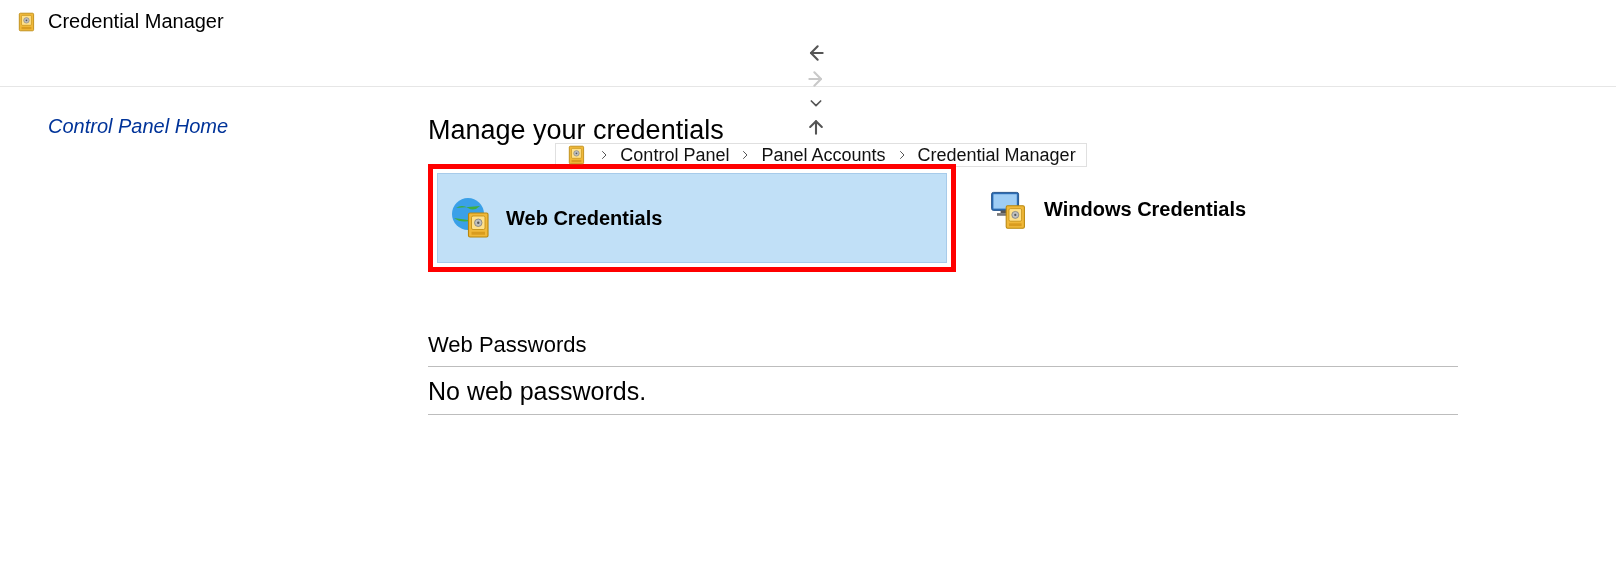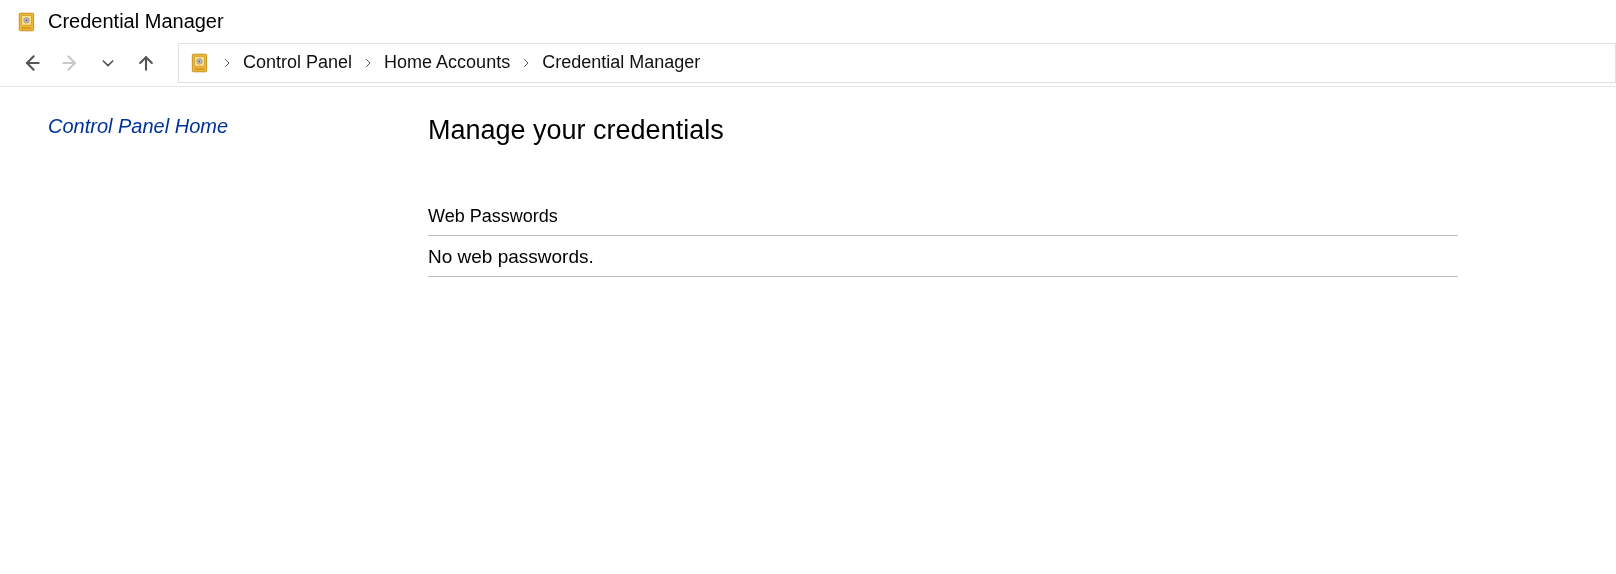"Control Panel" .nav-row { flex-direction: none -> column }
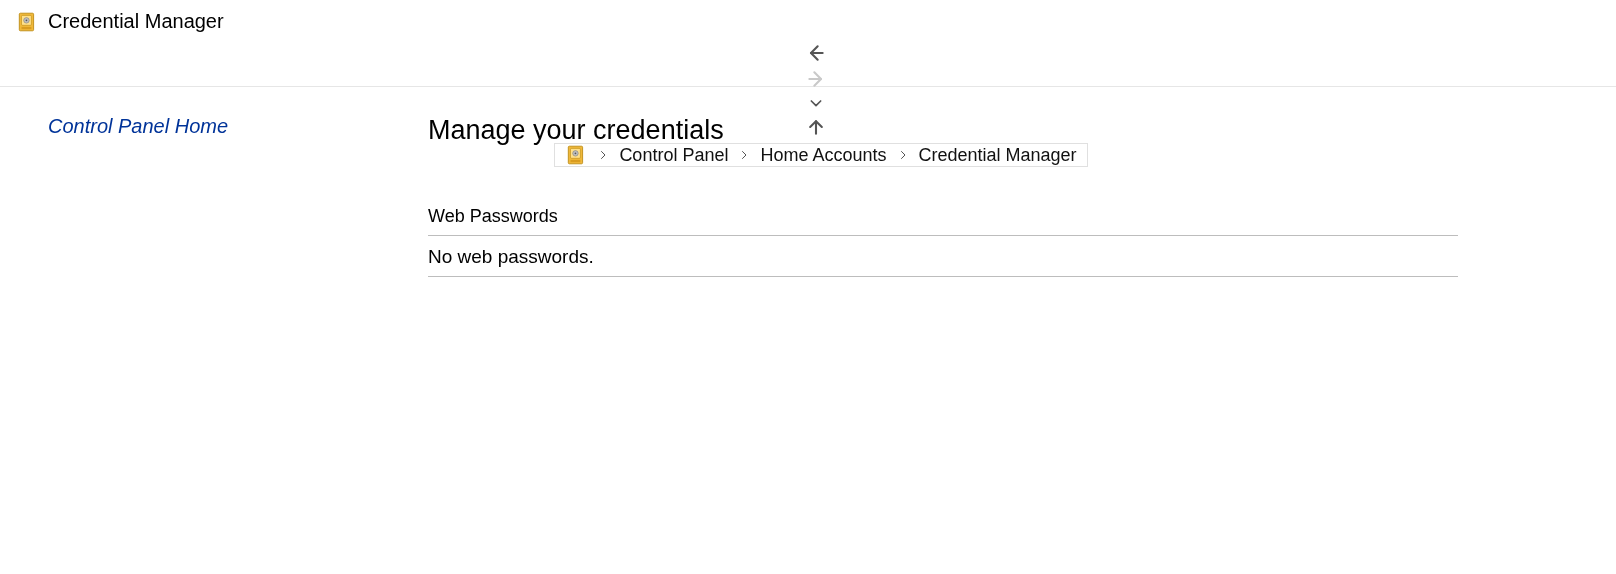"Home Accounts" span { text: Home -> Panel }
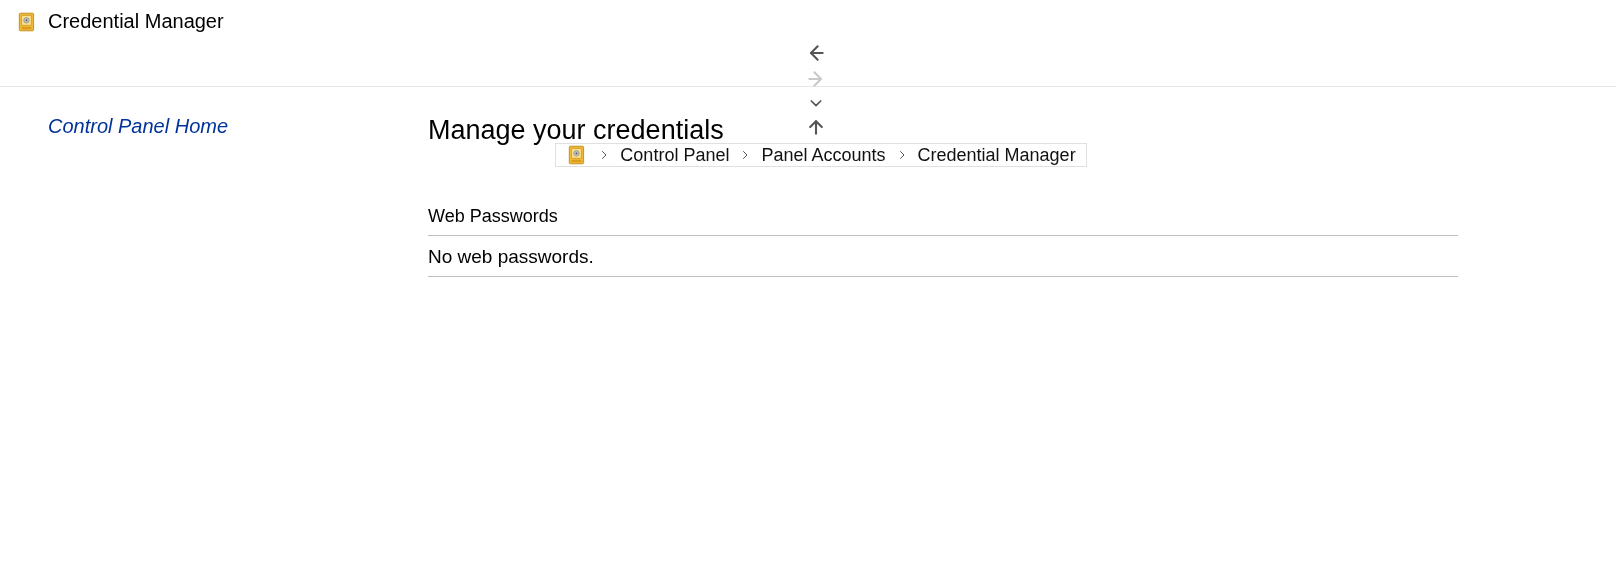"Web Credentials" div.cred-row { html: none -> <div> <div> <div> <span> <svg> <use></use> </svg> <svg> <use></use> </svg> </span> <span>Web Credentials</span> </div> </div> <div> <span> <svg> <use></use> </svg> <svg> <use></use> </svg> </span> <span>Windows Credentials</span> </div> </div> }
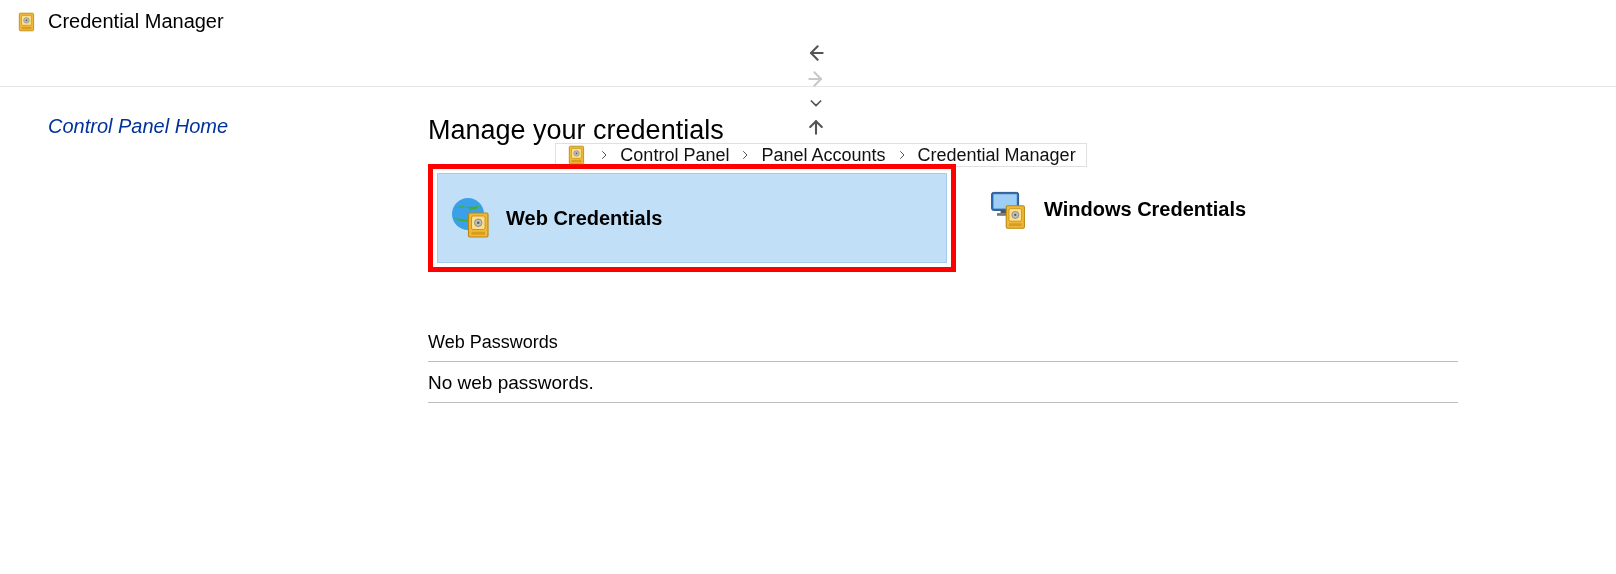"Web Passwords" .section-title { font-size: 18px -> 22px }
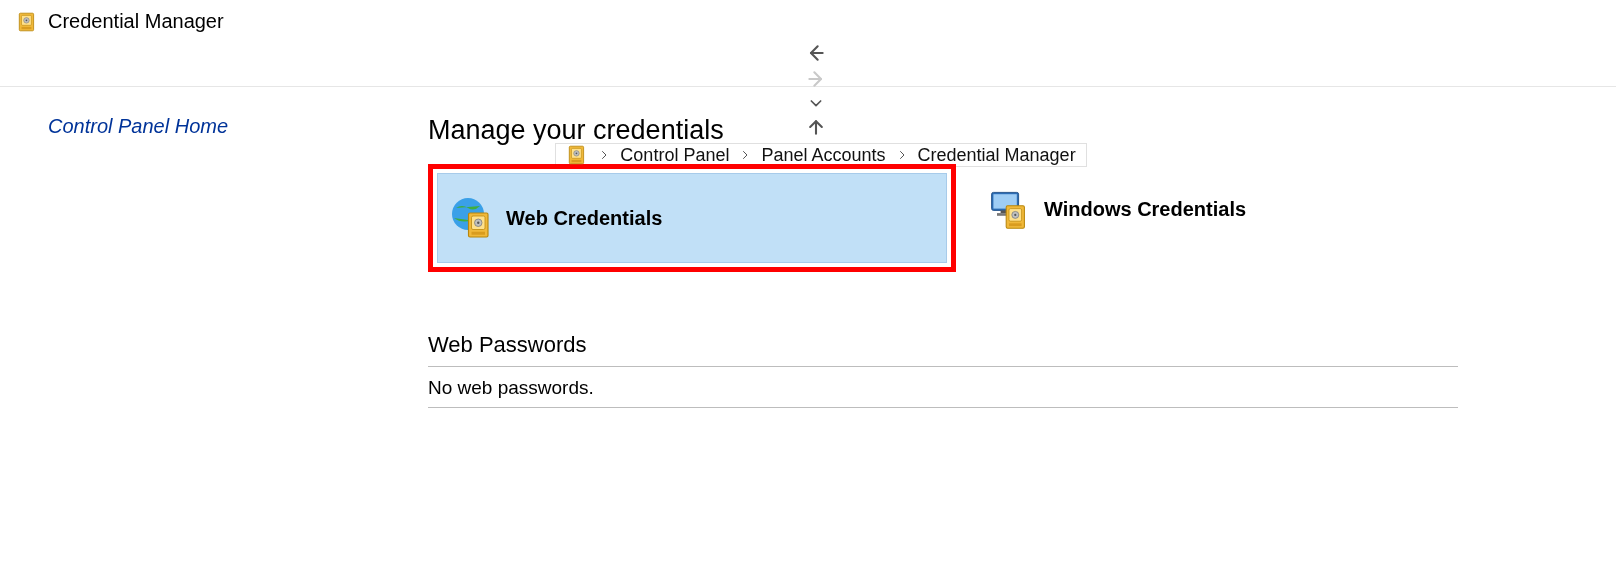"No web passwords." .section-empty { font-size: 19px -> 25px }
